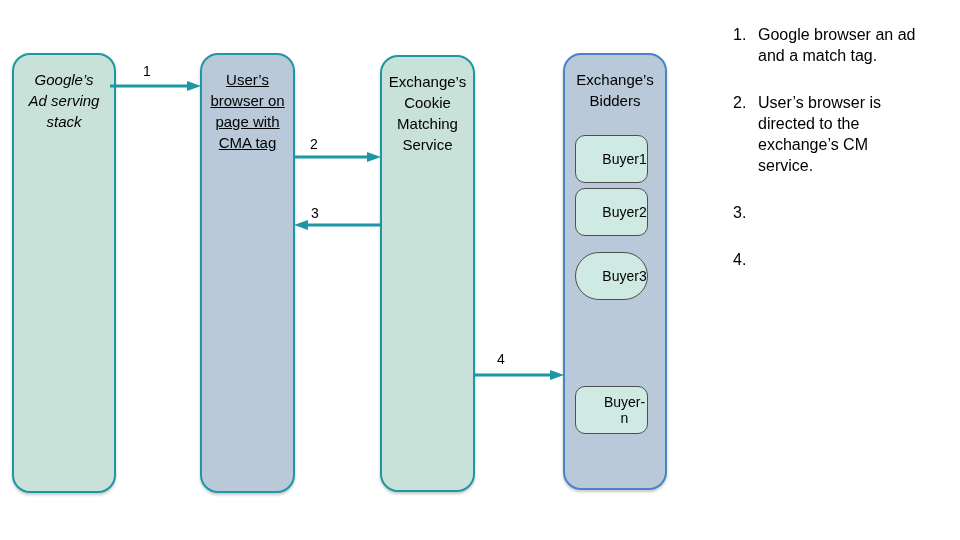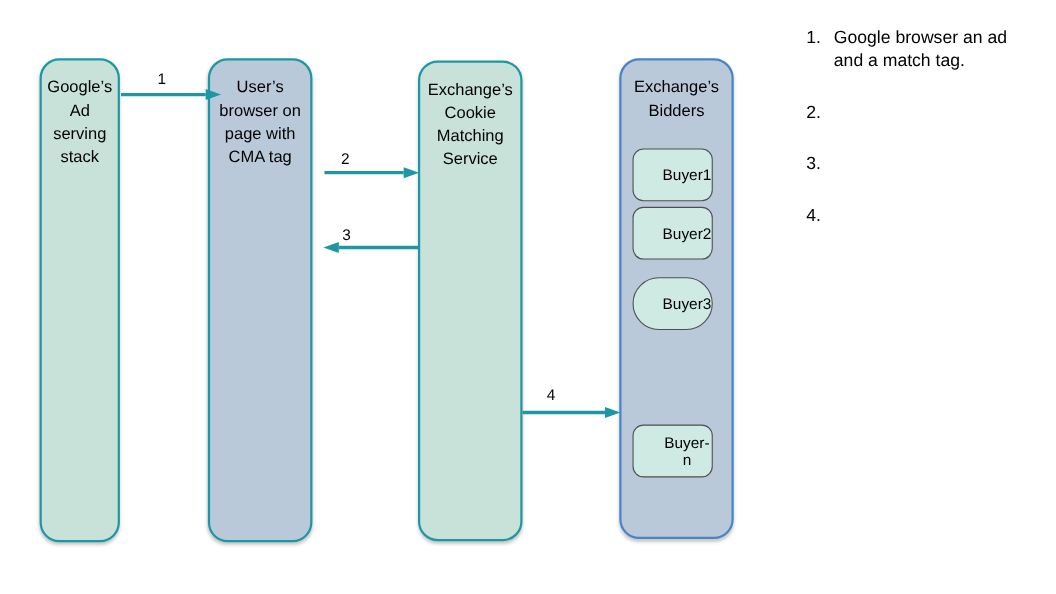"Google’s" #node-google { font-style: none -> italic; left: 36px -> 12px; width: 73px -> 104px }
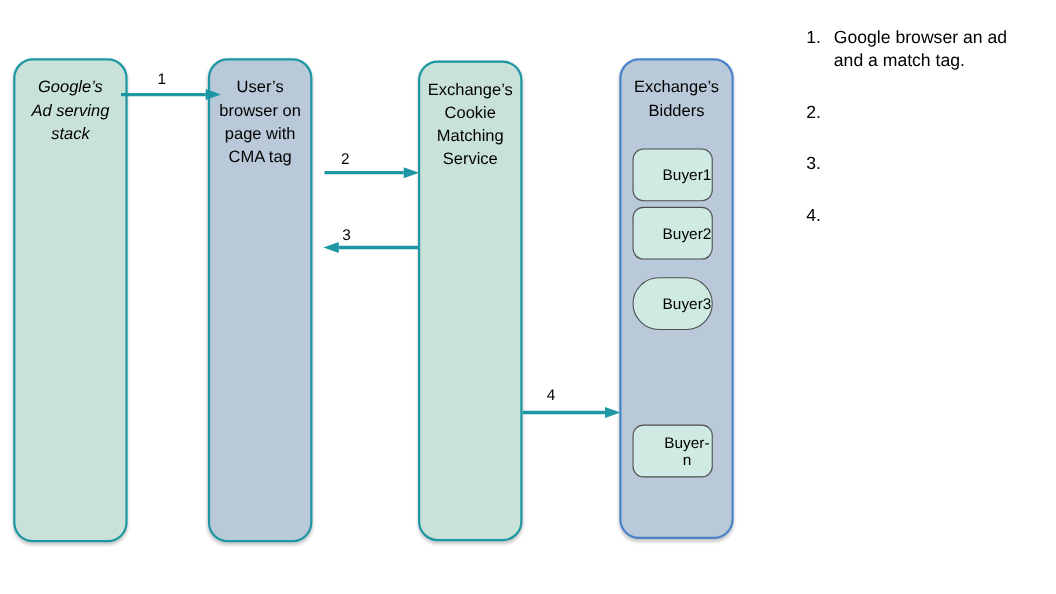"User’s" #node-browser { left: 189px -> 200px; text-decoration: none -> underline }
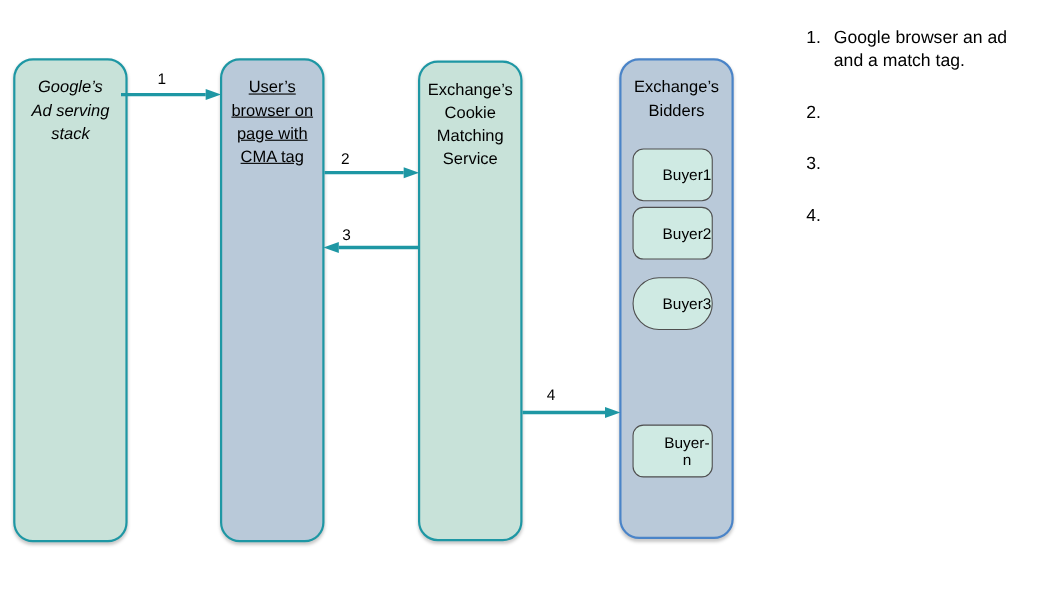"User’s browser is" div.step-text { html: none -> <div>User’s browser is directed to the exchange’s CM service.</div> }
